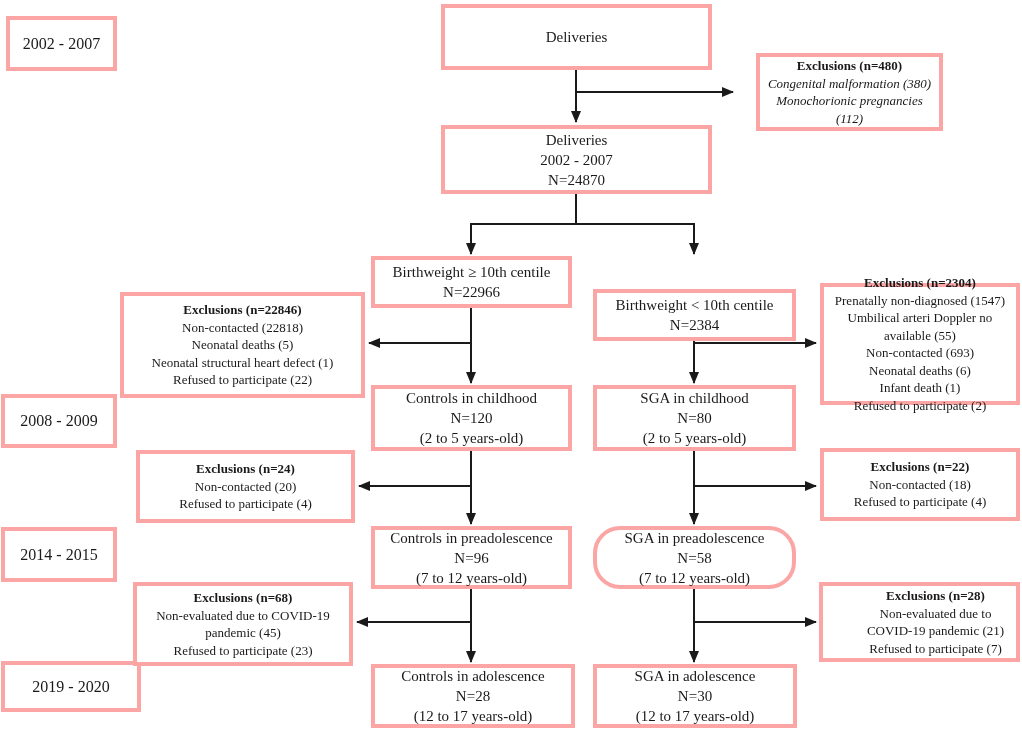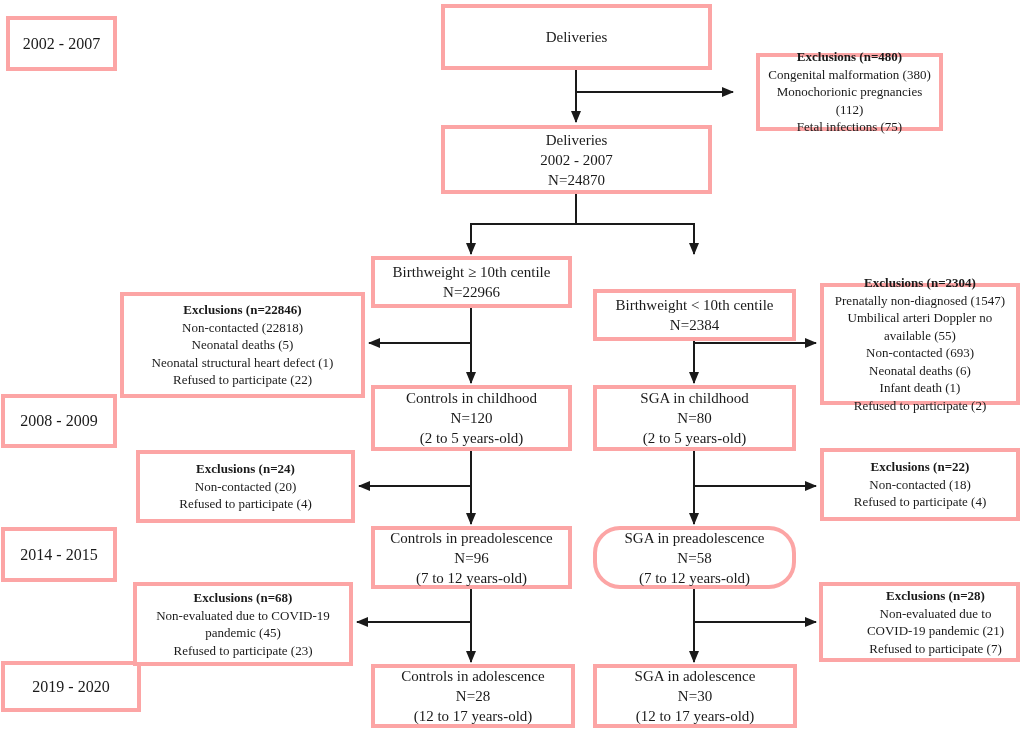"Congenital malformation (380)" div.excl-items { font-style: none -> italic }
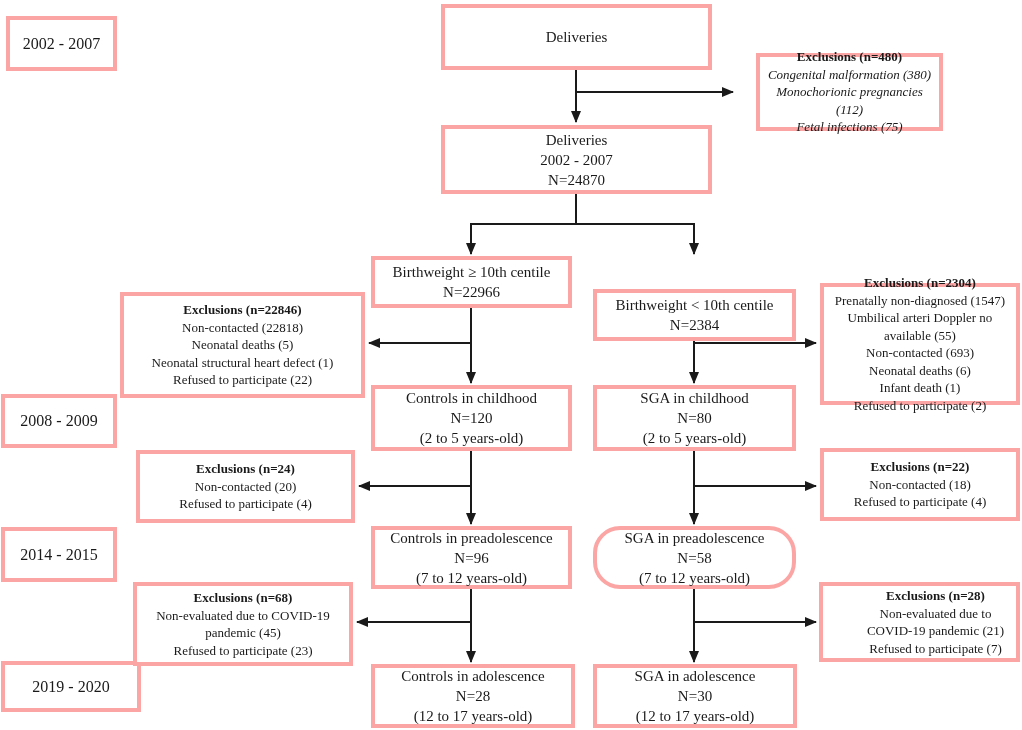"Fetal infections (75)" div.ln { html: <div>Fetal infections (75)</div> -> none }
